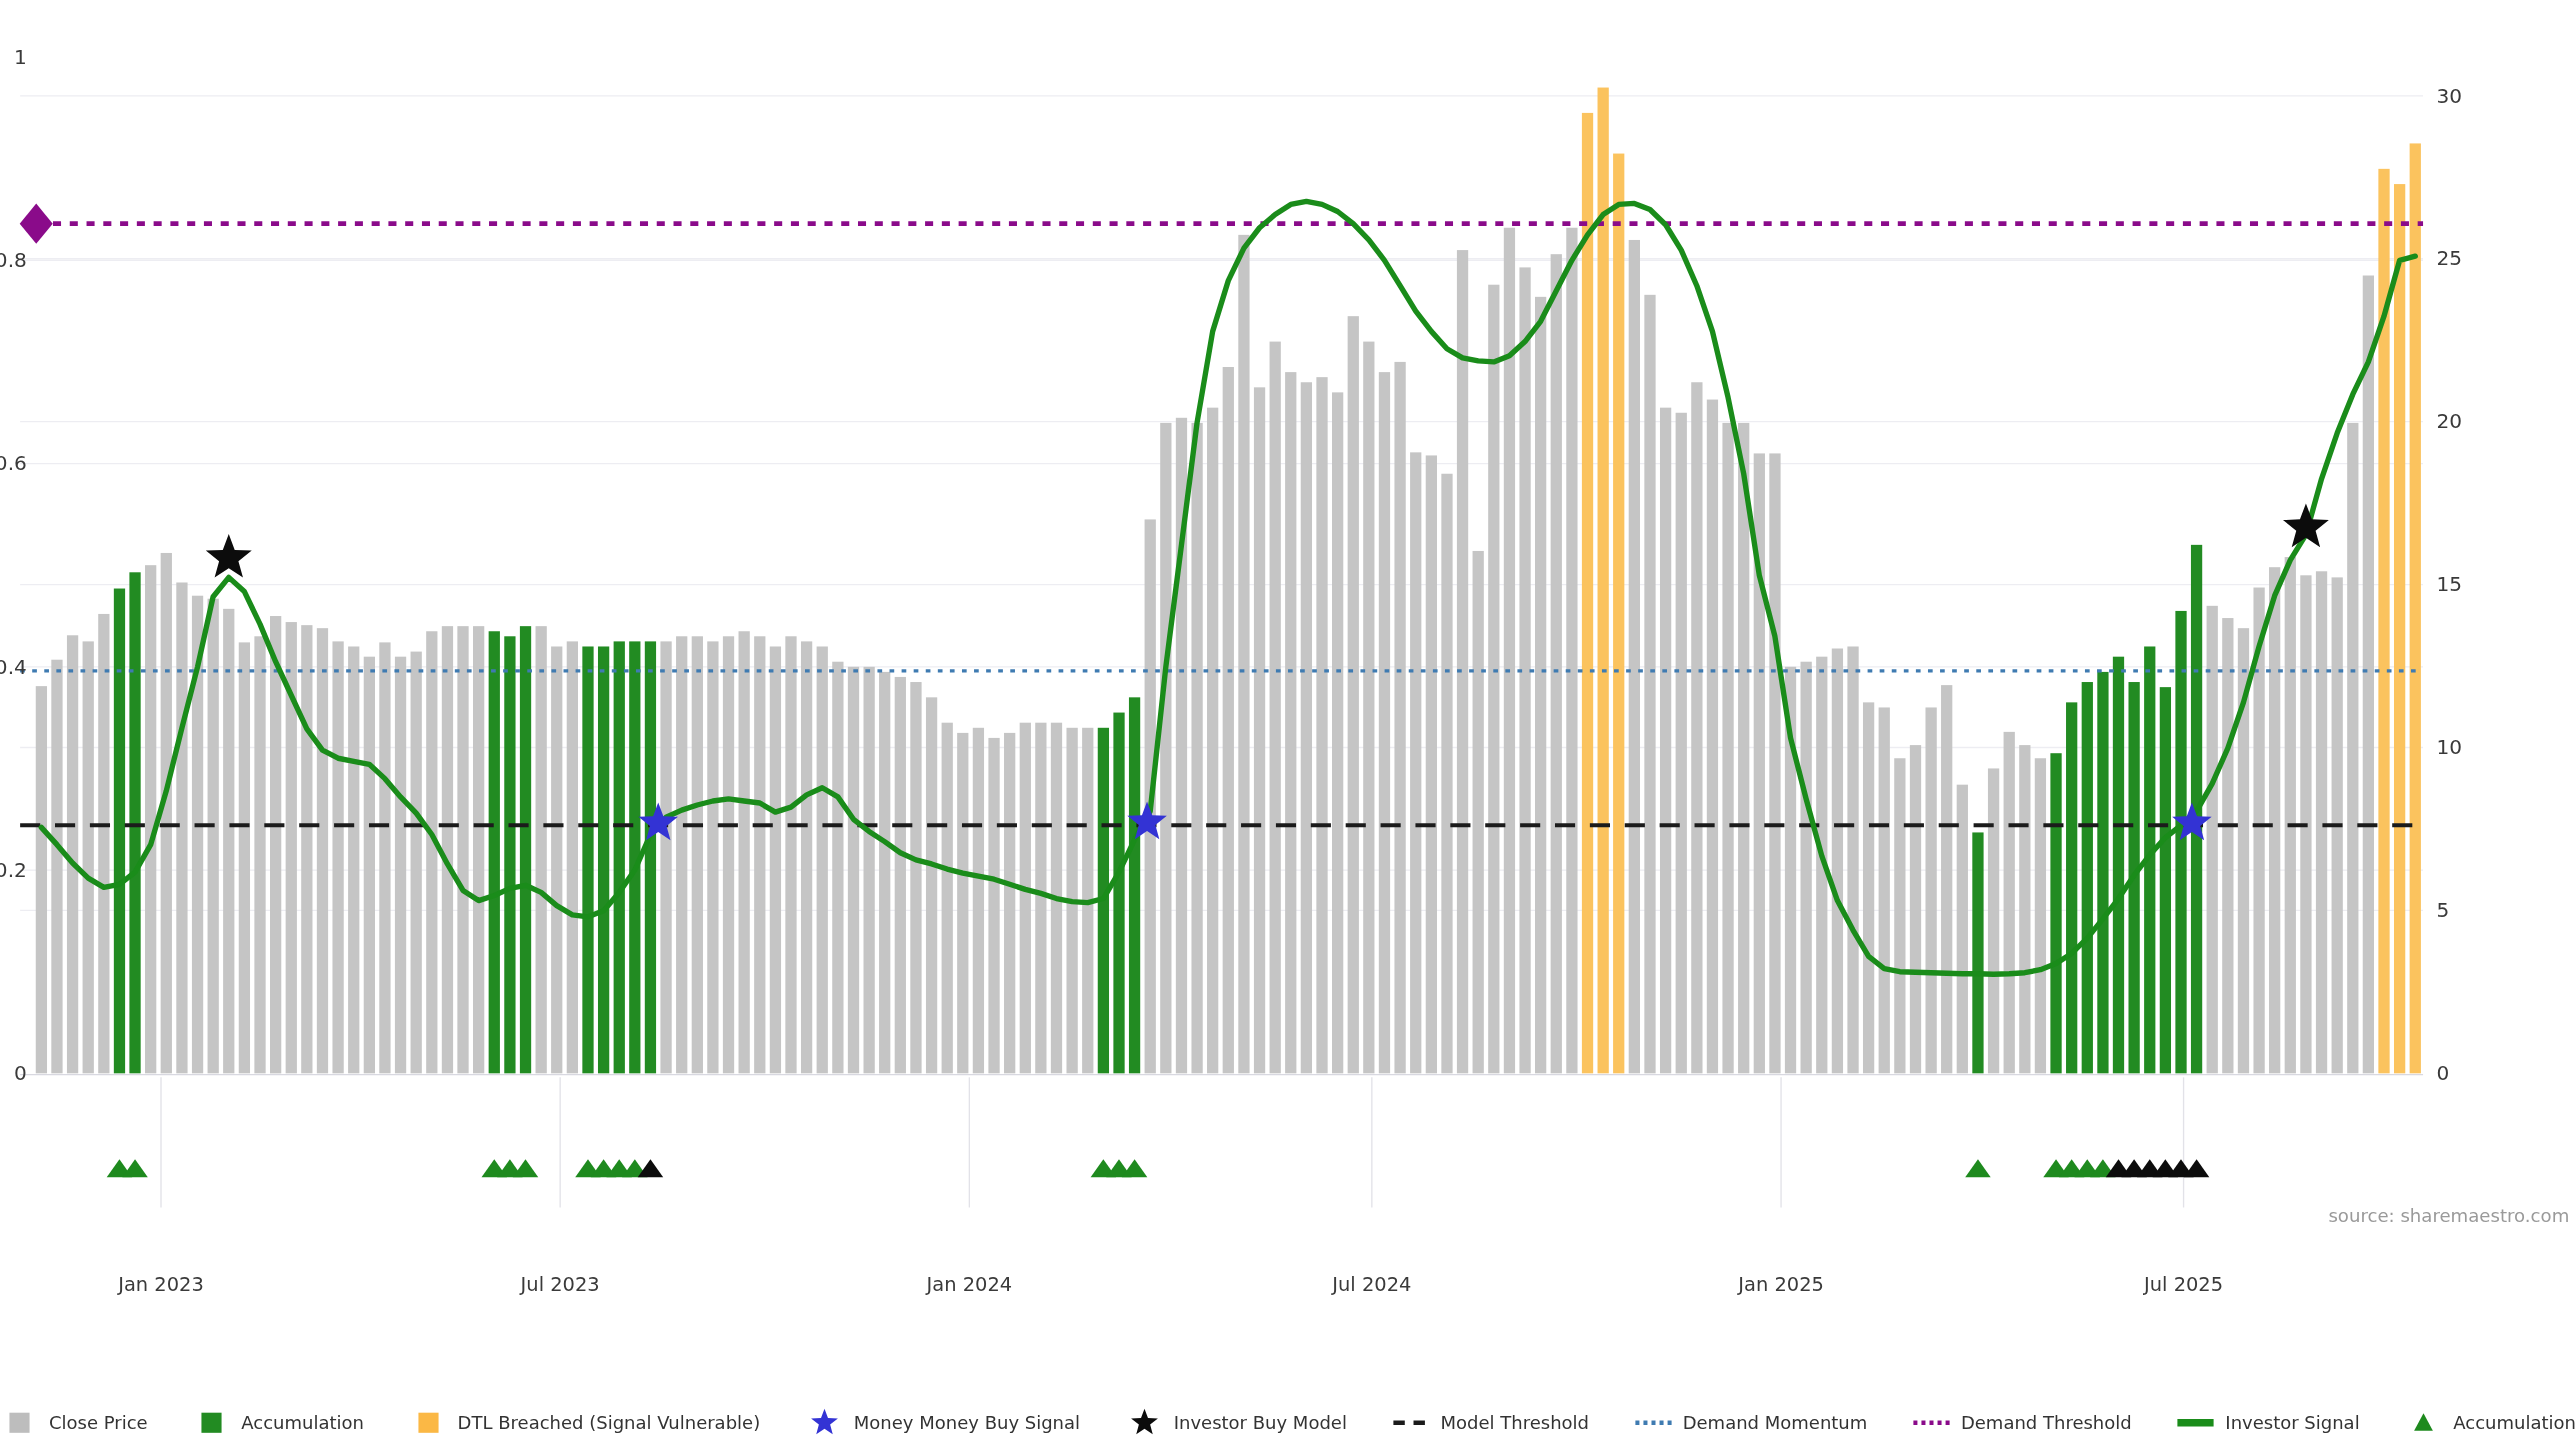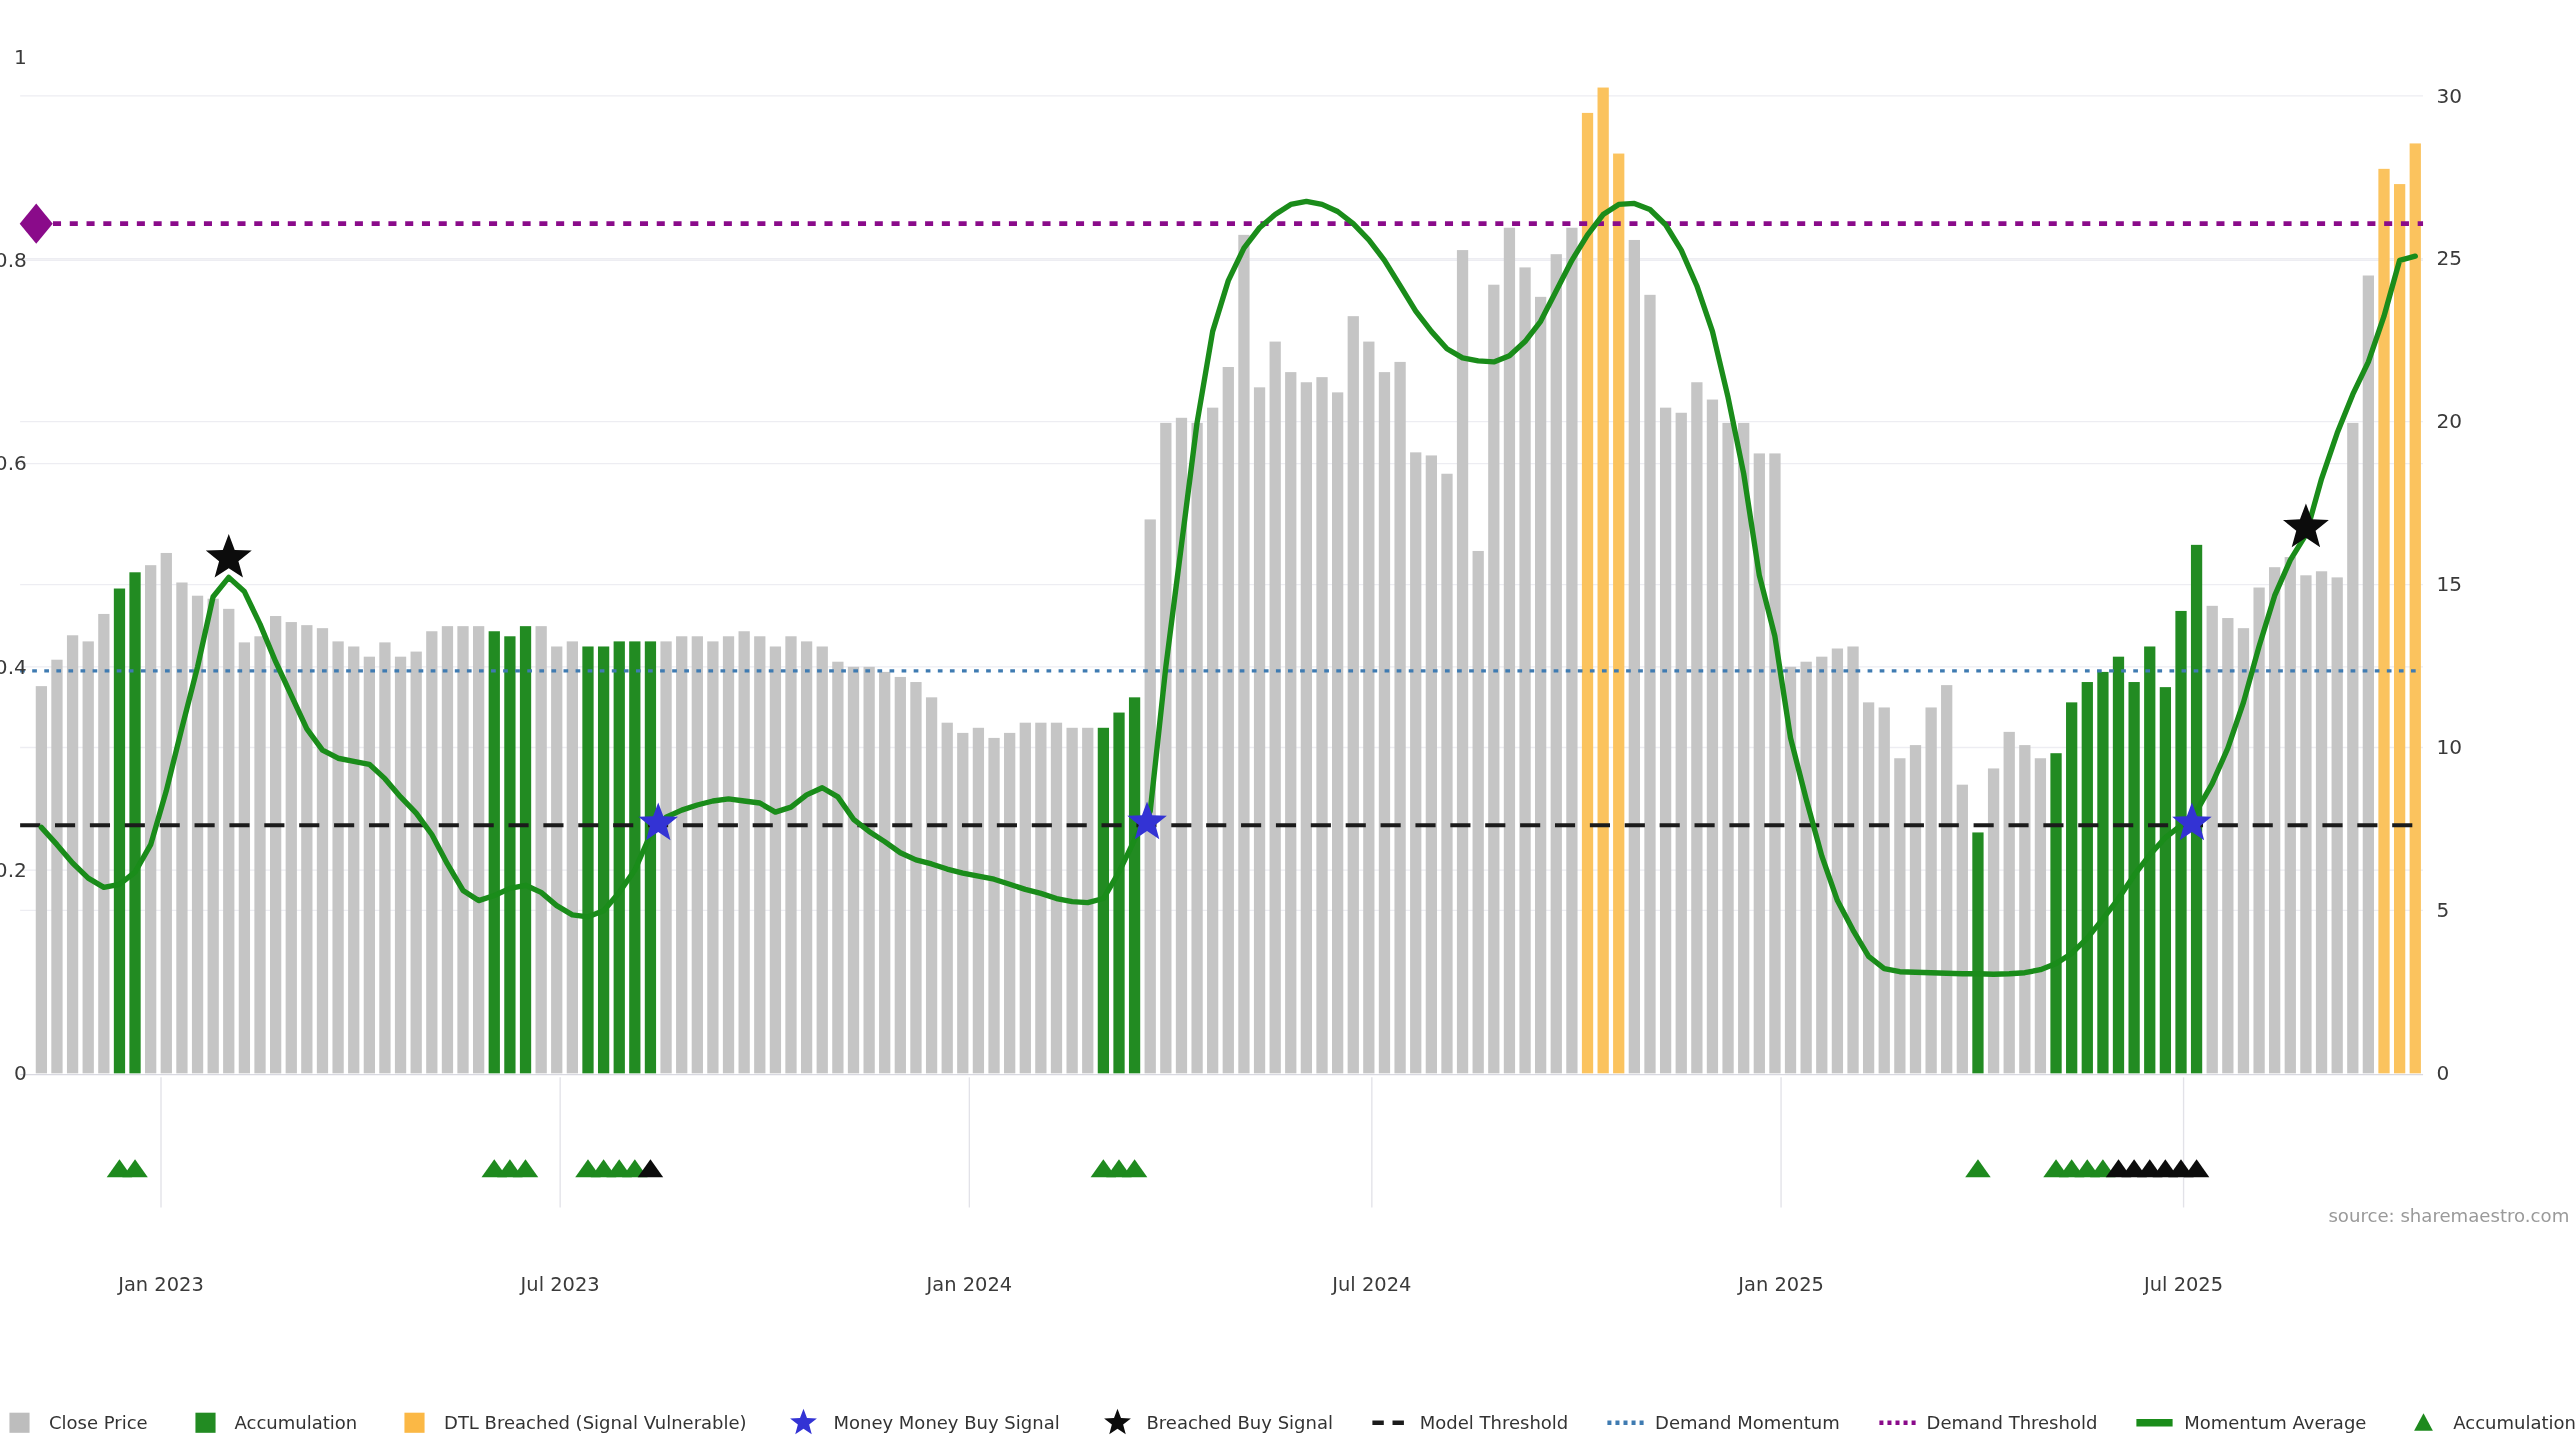"Breached Buy Signal" span.legend-label { text: Breached Buy Signal -> Investor Buy Model }
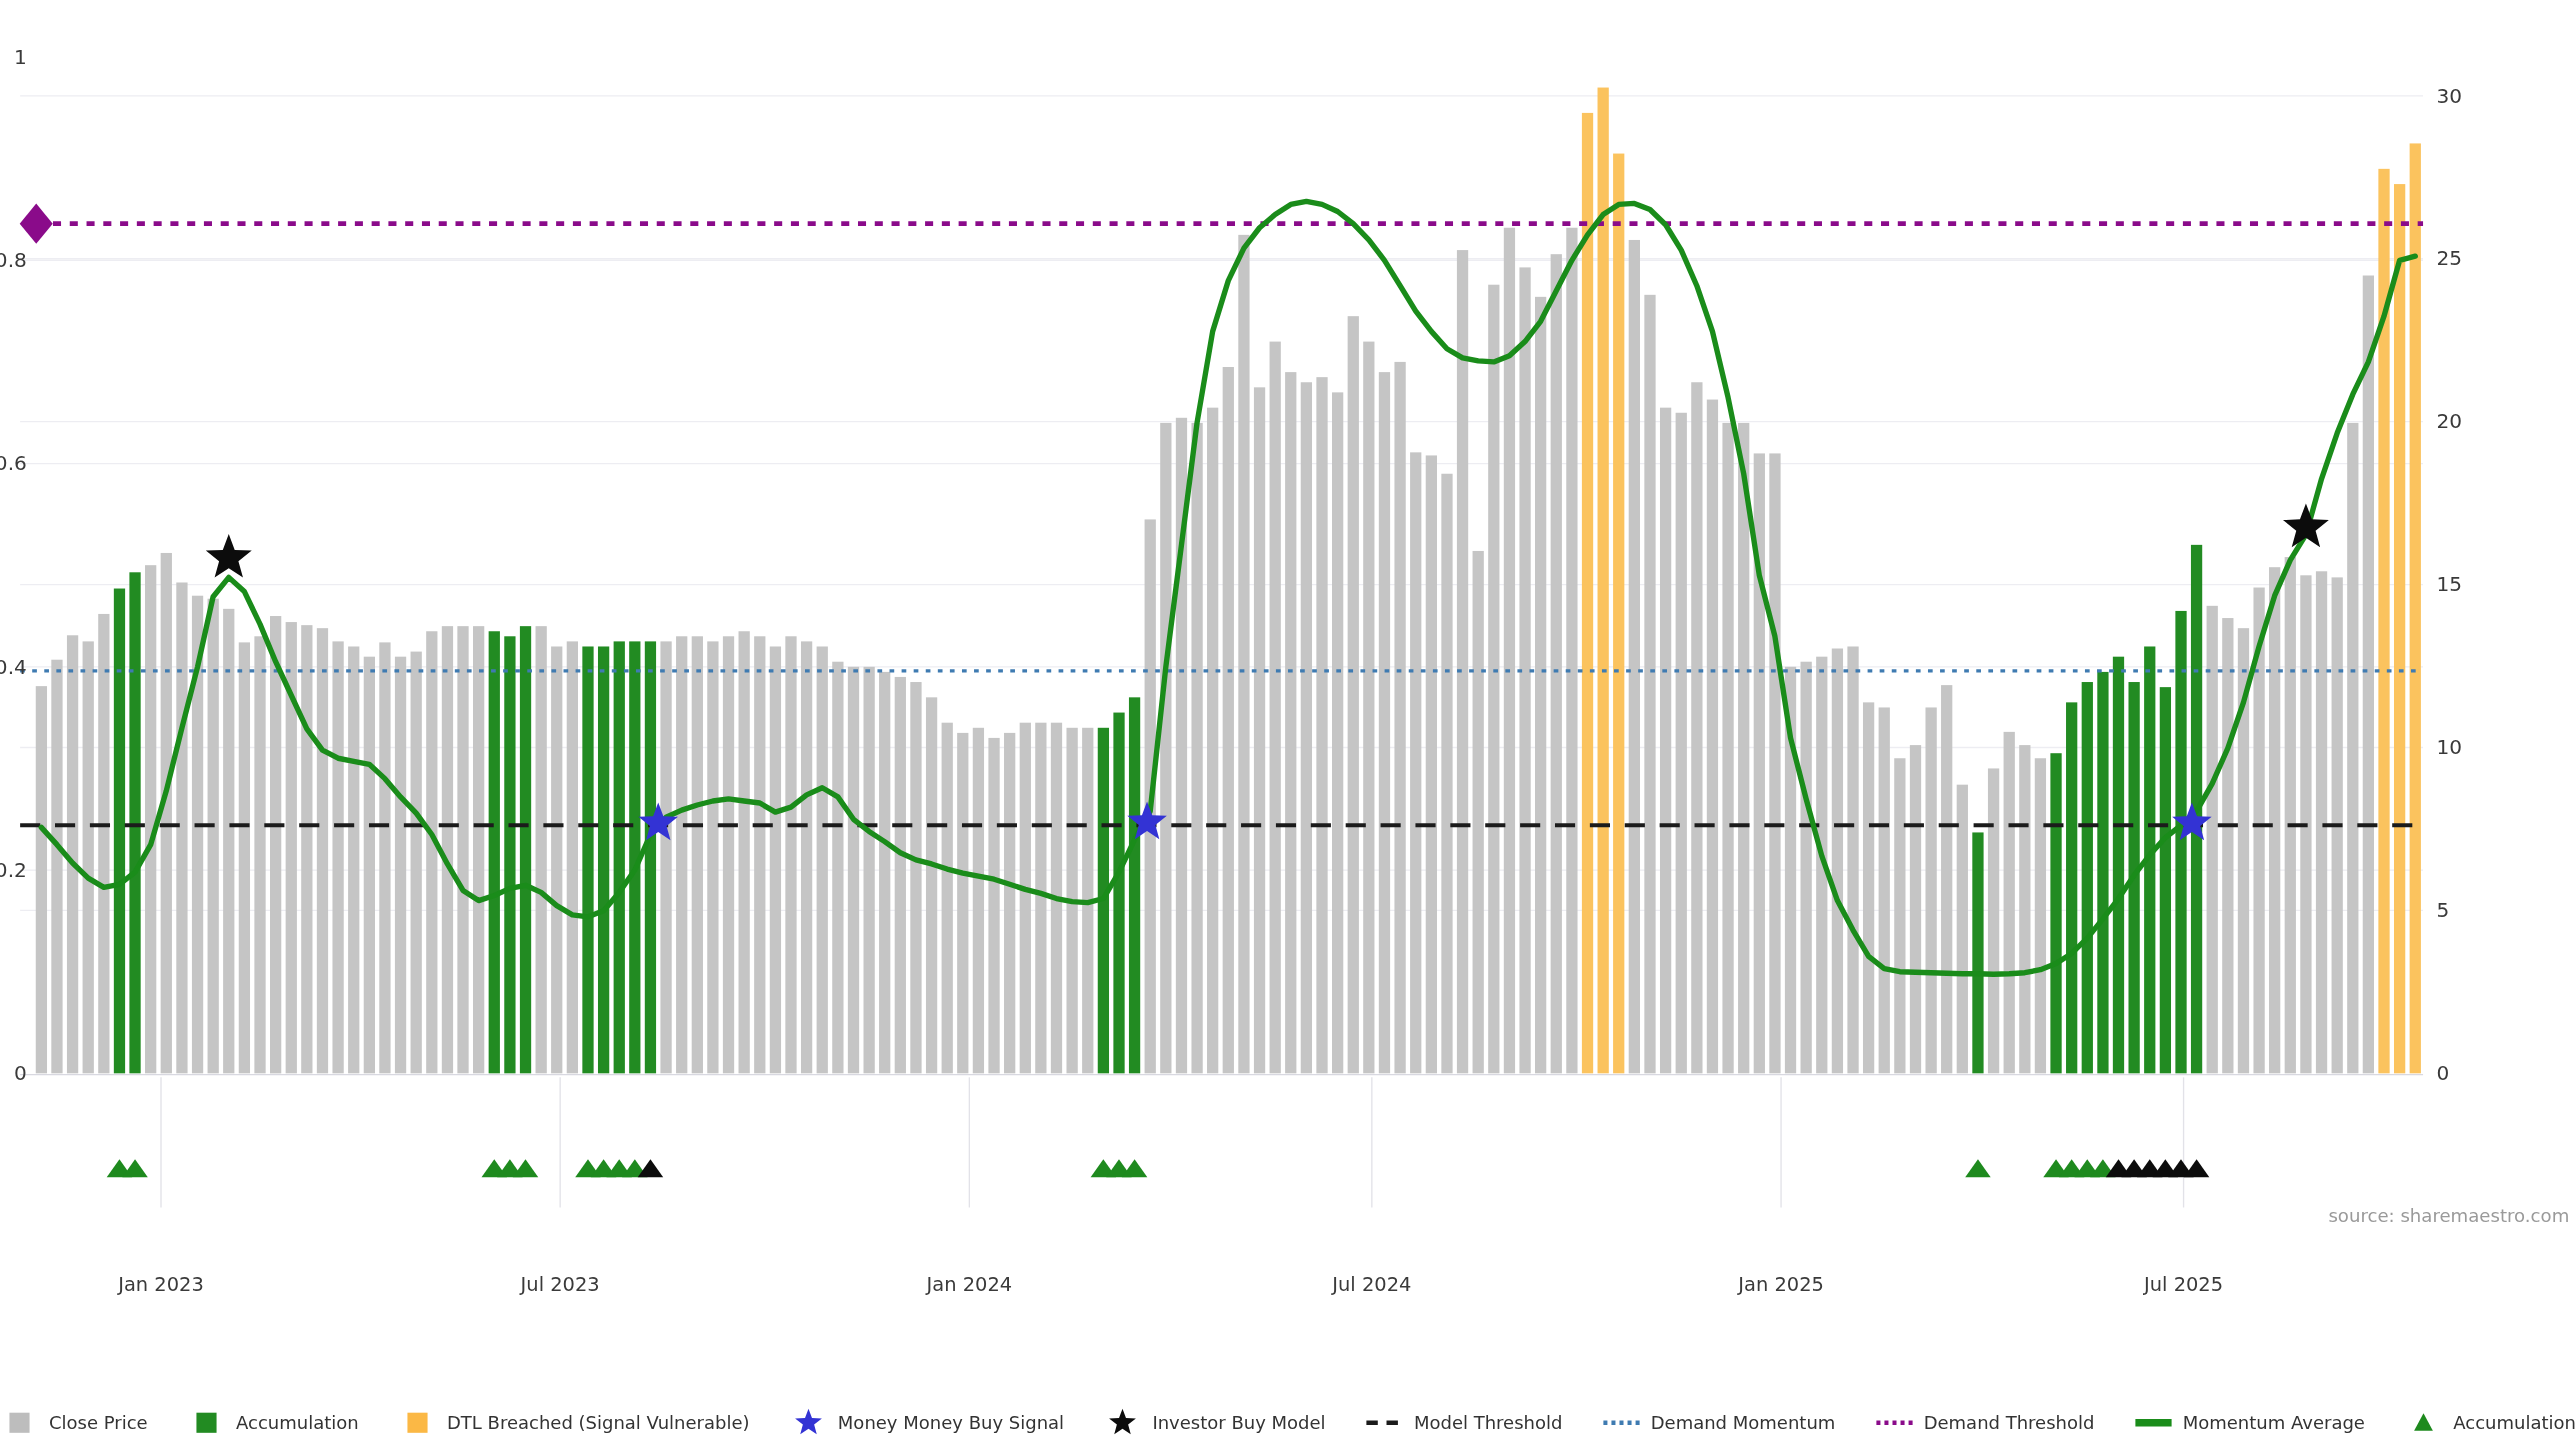"Momentum Average" span.legend-label { text: Momentum Average -> Investor Signal }
